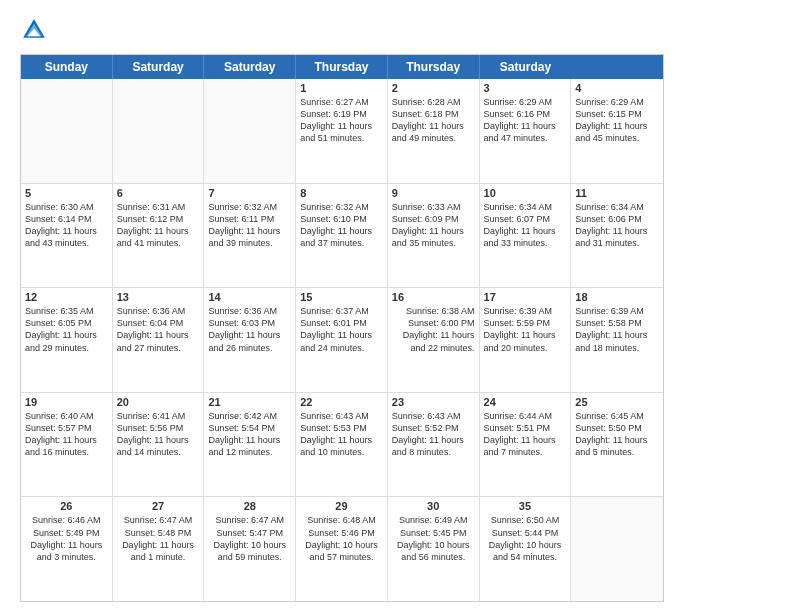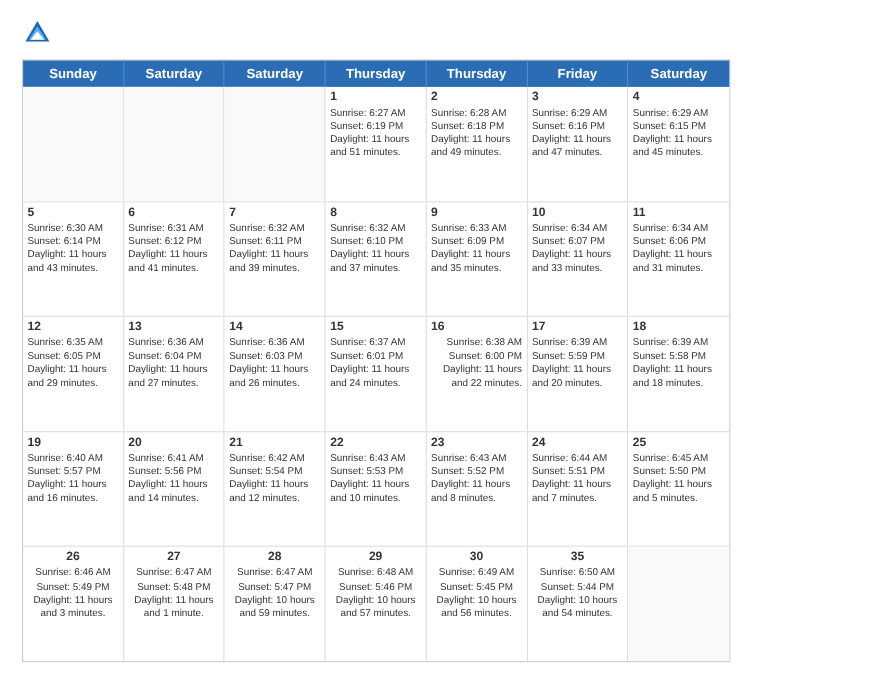"Friday" div.cal-header-cell { html: <div>Friday</div> -> none }
